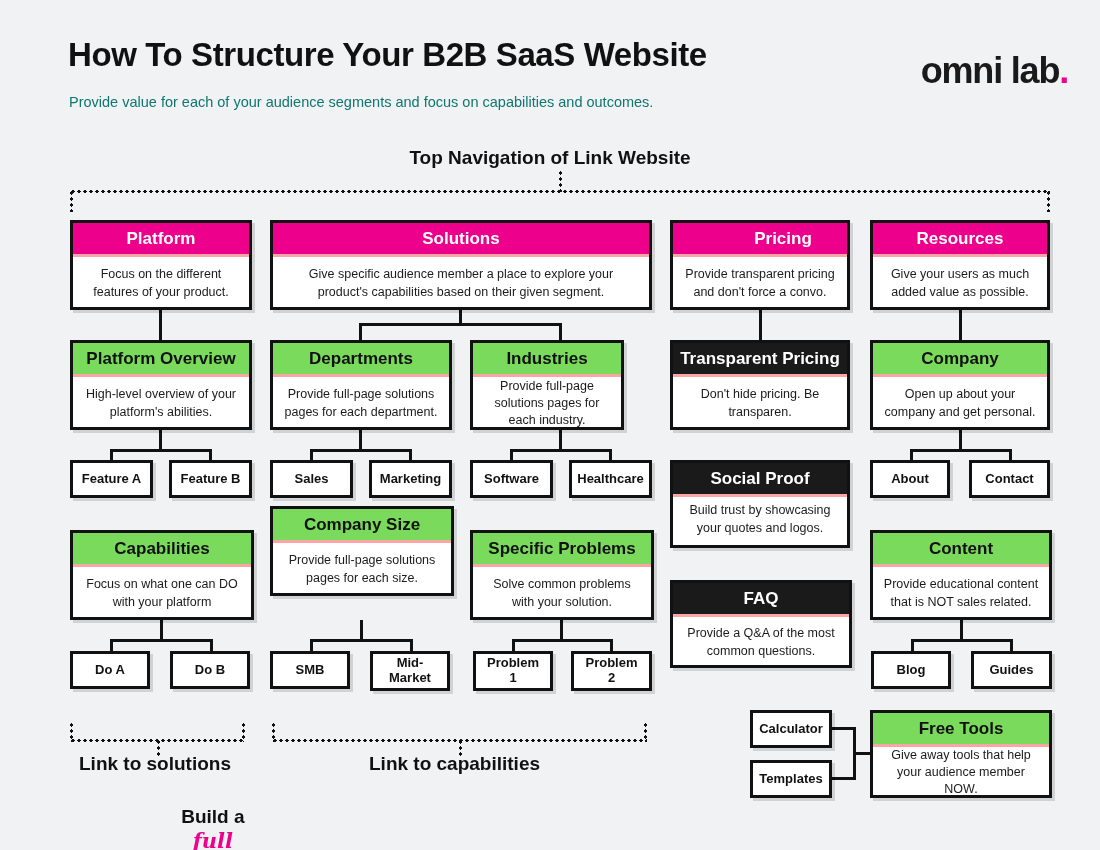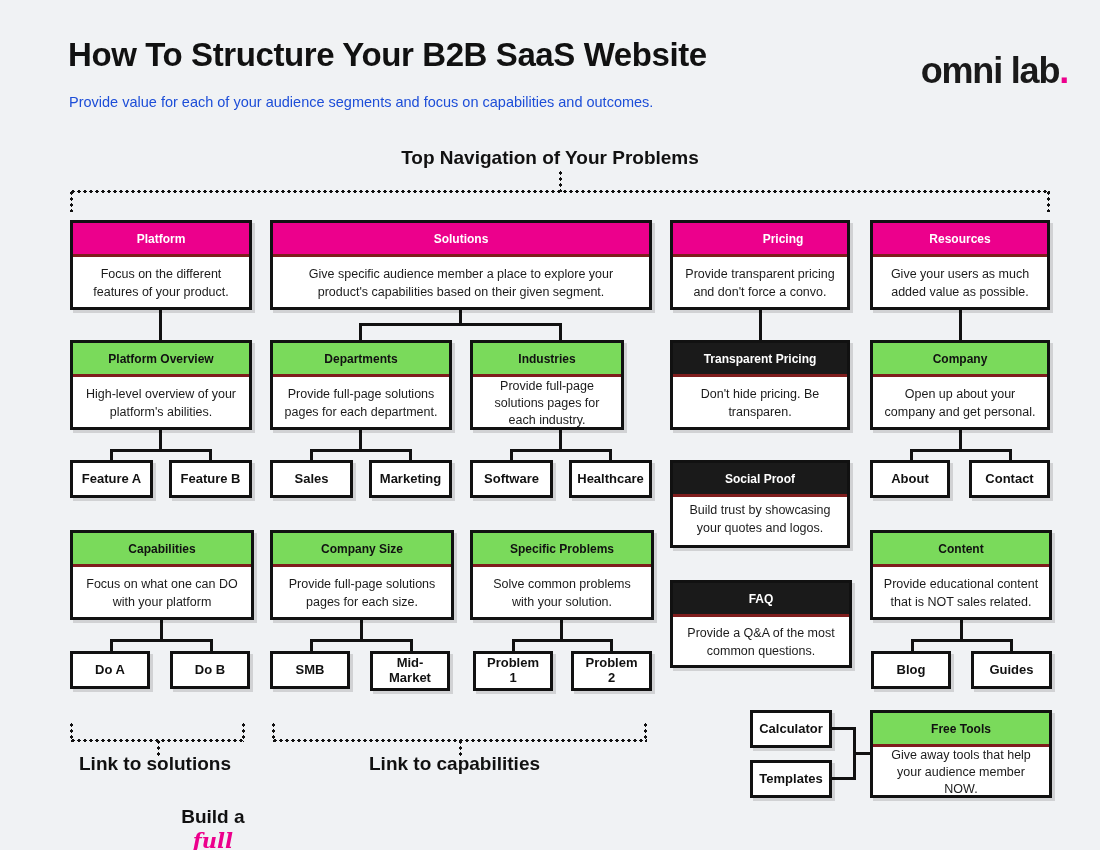"Provide value for each of" .page-subtitle { color: #1d4ed8 -> #0f766e }
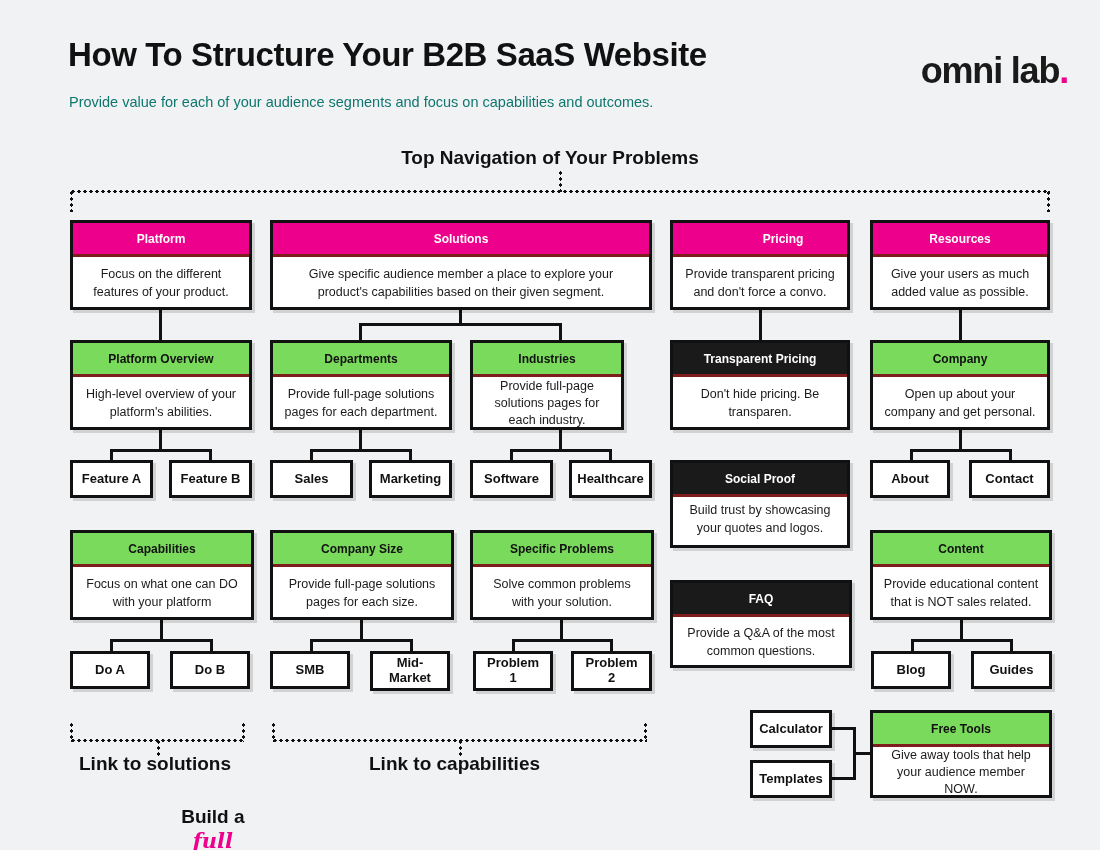"Top Navigation of Your Problems" div.nav-heading { text: Your Problems -> Link Website }
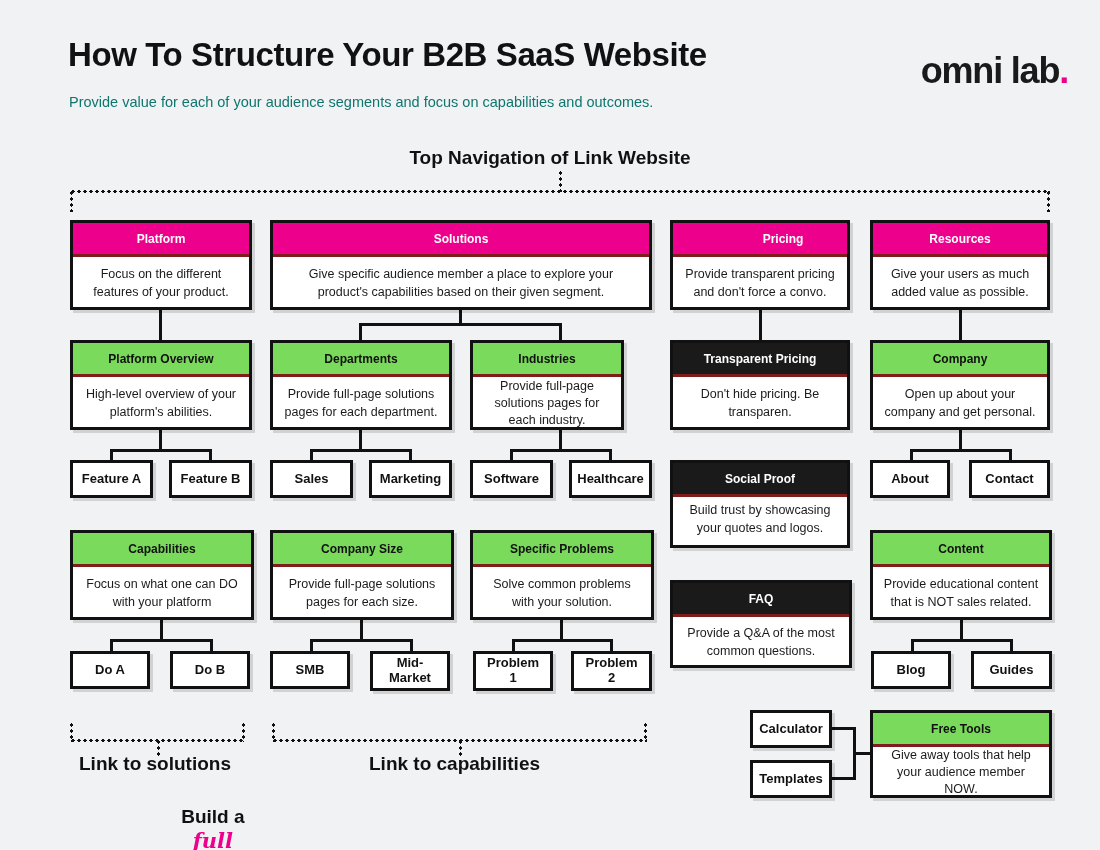"Platform" .node .hdr { border-bottom: 3px solid #7f1d1d -> 3px solid #fca5a5; font-size: 12px -> 17px }
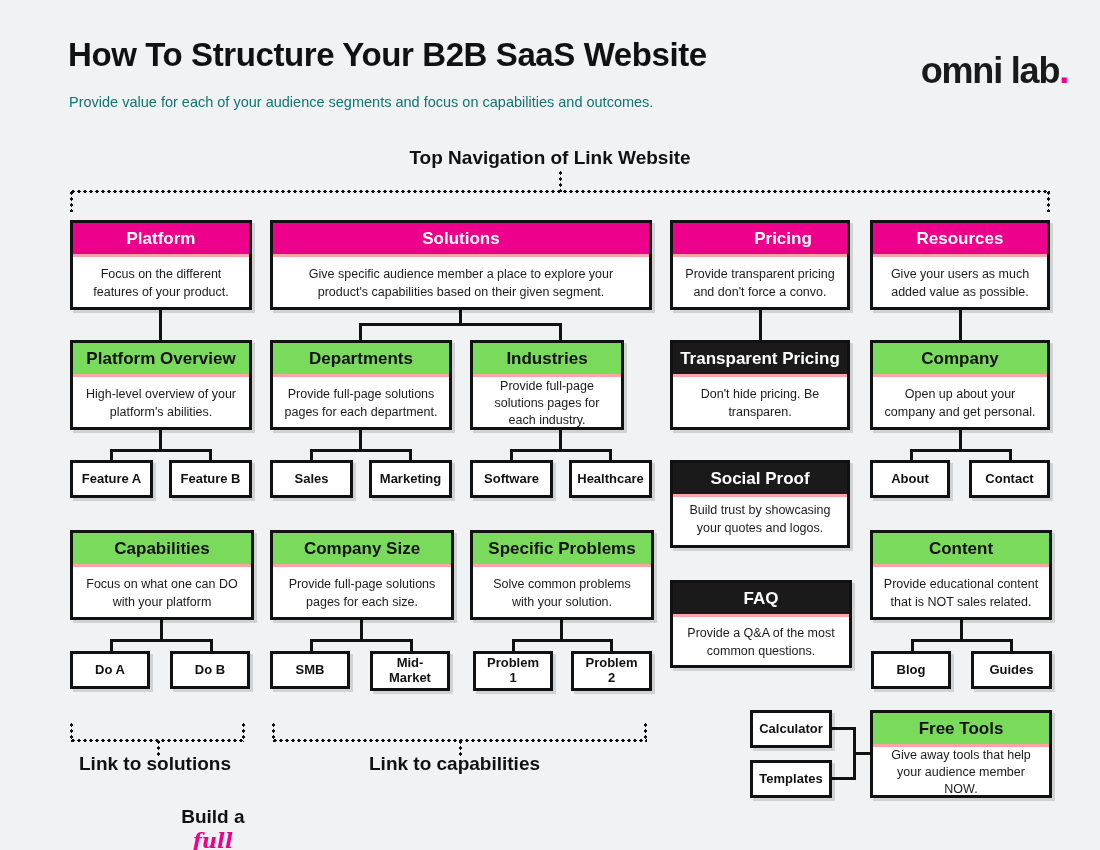"Company Size" div.node { top: 530px -> 506px }
